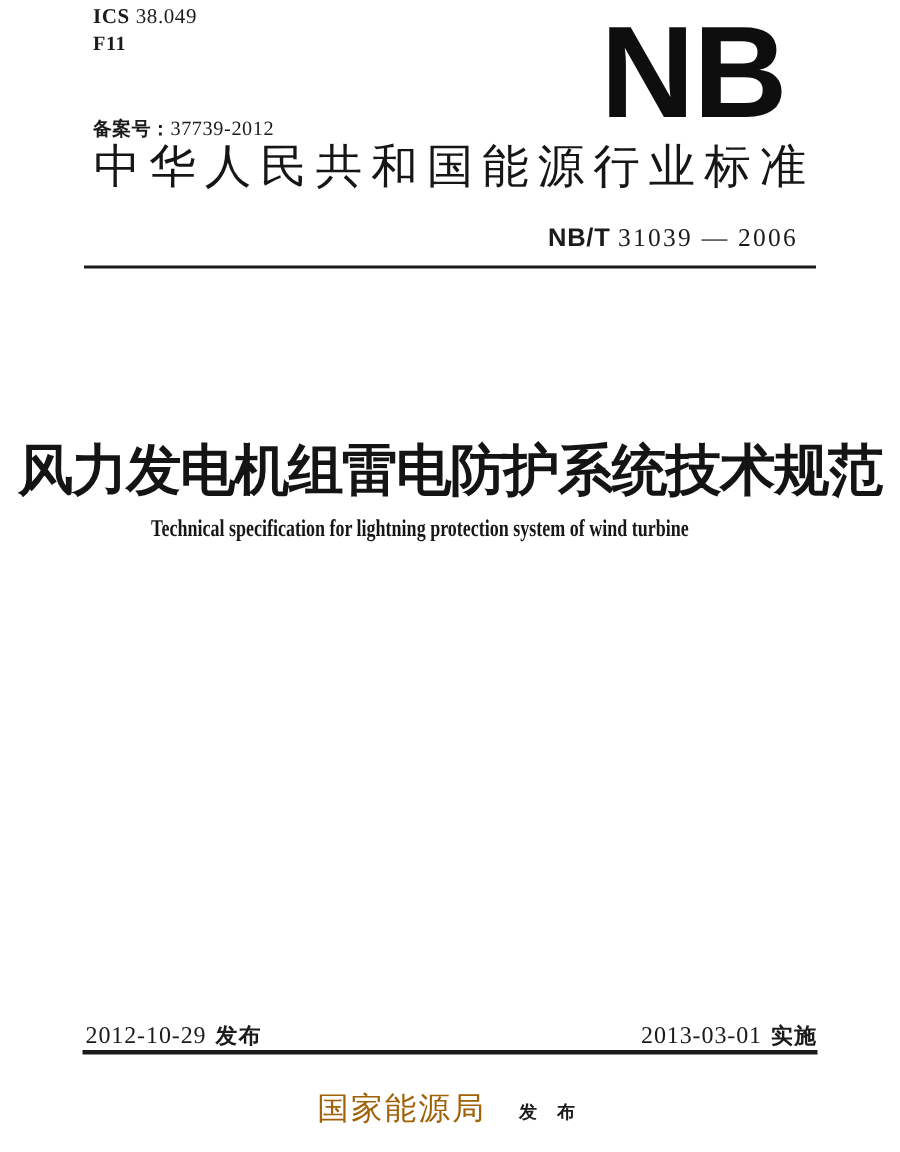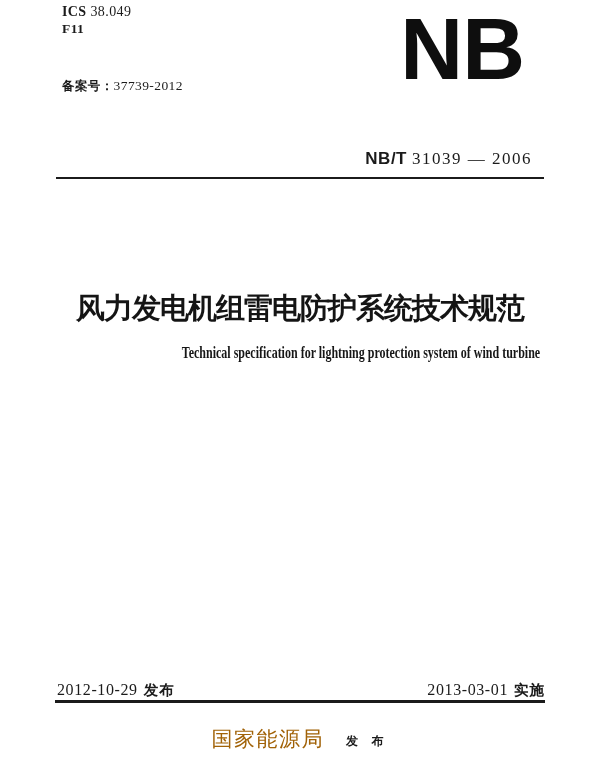"中华人民共和国能源行业标准" h1.std-name { html: none -> <h1>中华人民共和国能源行业标准</h1> }
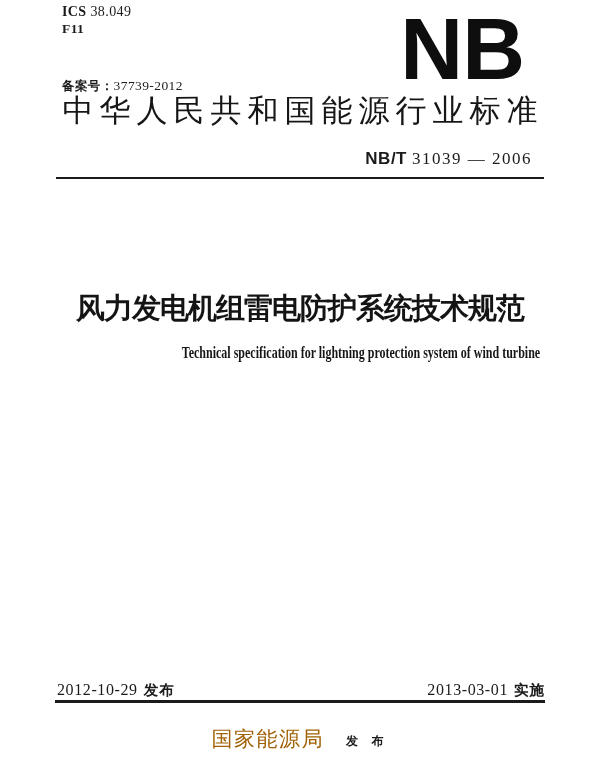"风力发电机组雷电防护系统技术规范" .doc-title-cn { font-size: 29px -> 37px }
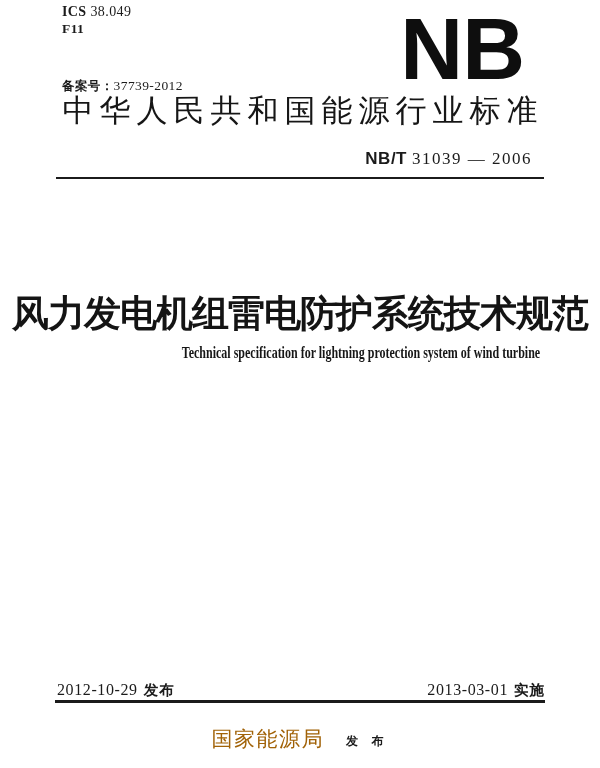"Technical specification for lightning" .doc-title-en-wrap { justify-content: flex-end -> flex-start; padding-left: none -> 41px }
